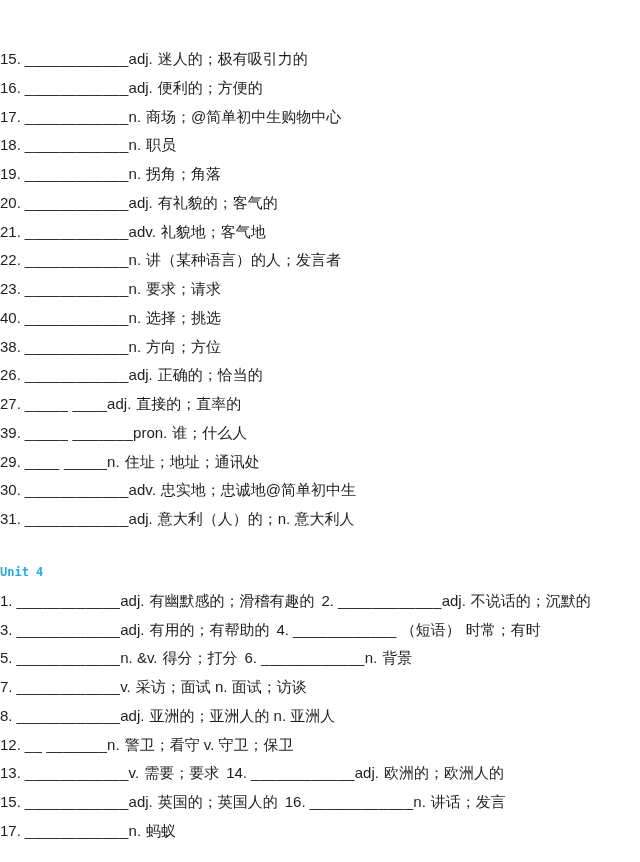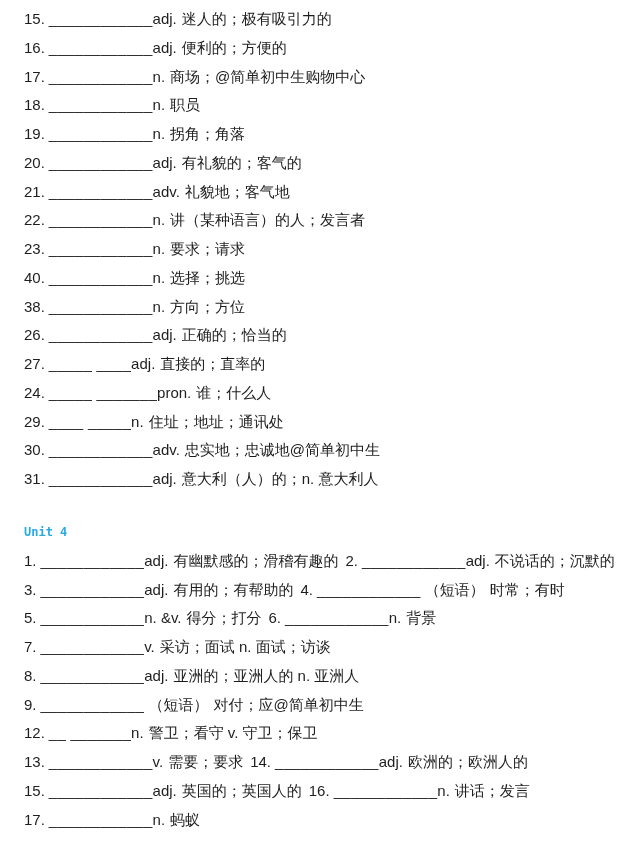"15. ____________adj. 迷人的；极有吸引力的" .page { margin-top: none -> 40px; padding: 5px 8px 0 24px -> 5px 8px 0 0 }
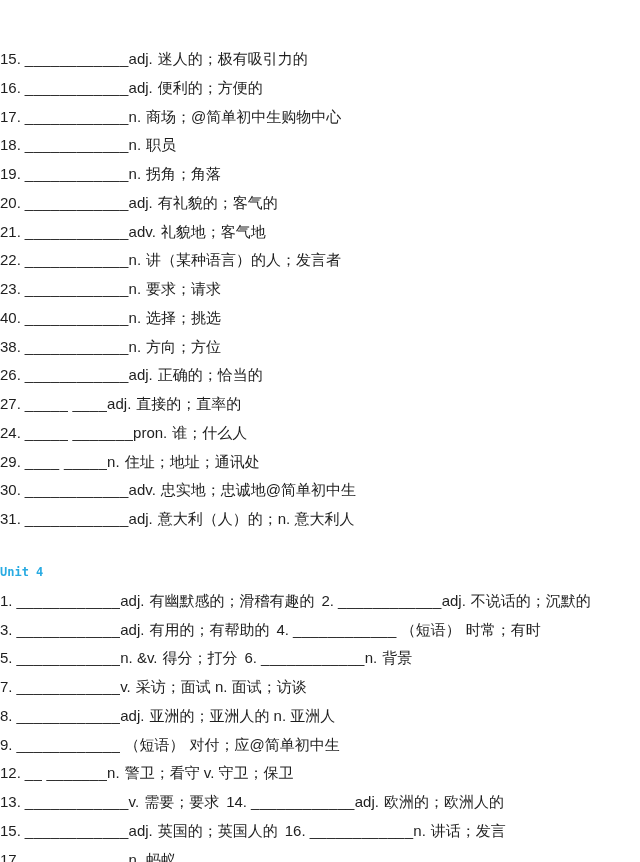"24." span.num { text: 24 -> 39 }
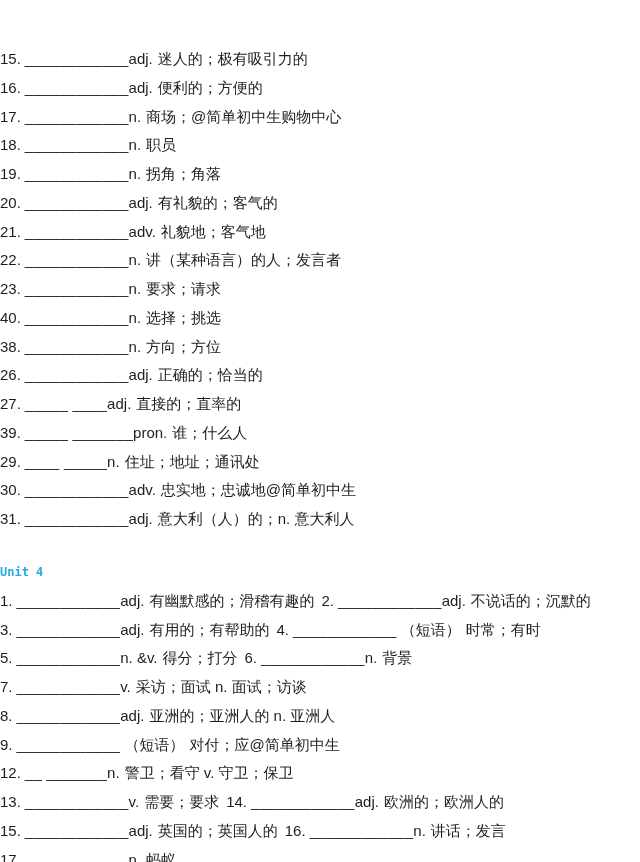"9. ____________ （短语） 对付；应@简单初中生" div.row { html: <div><span><span>9.</span><span>____________</span><span> （短语）</span><span>对付；应@简单初中生</span></span></div> -> none }
